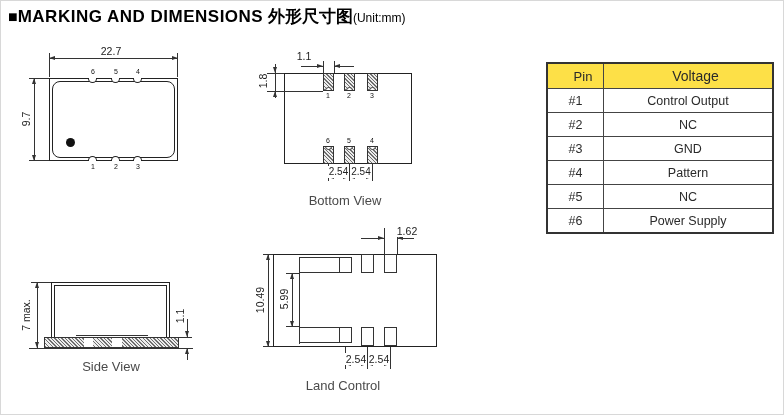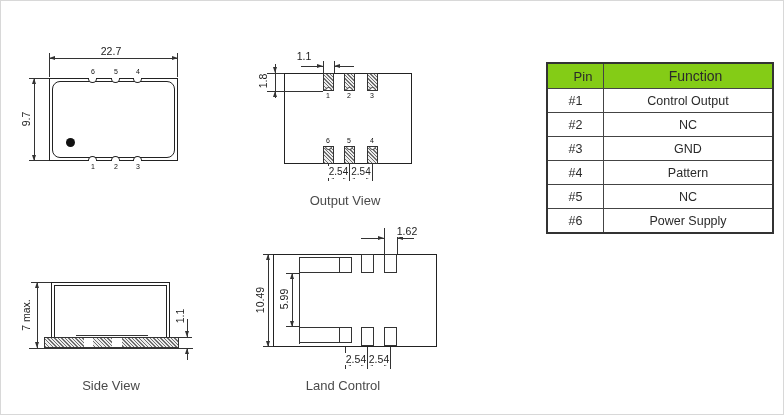"■MARKING AND DIMENSIONS 外形尺寸图(Unit:mm)" div.title { html: none -> <div> <span>■</span><span>MARKING AND DIMENSIONS</span><span> 外形尺寸图</span><span>(Unit:mm)</span> </div> }
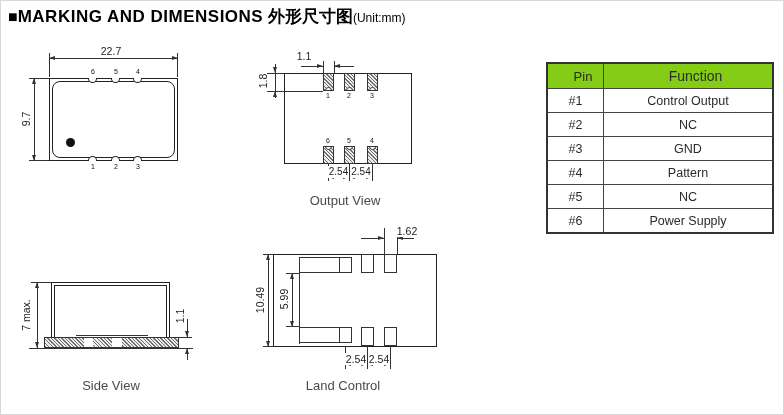"Pin" table.pins th { background: #84cc16 -> #fde047 }
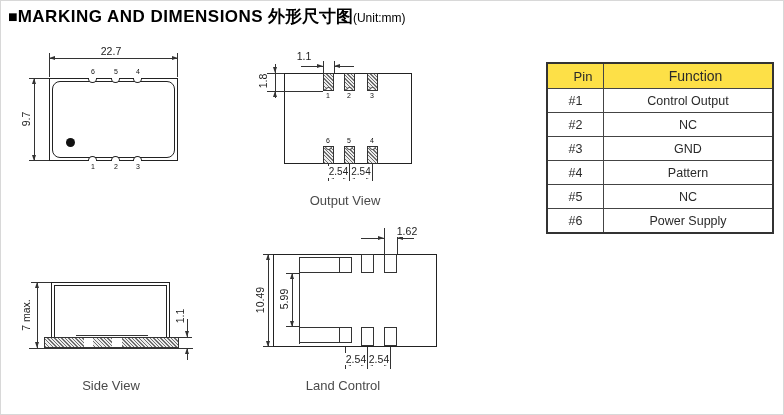"Function" th { text: Function -> Voltage }
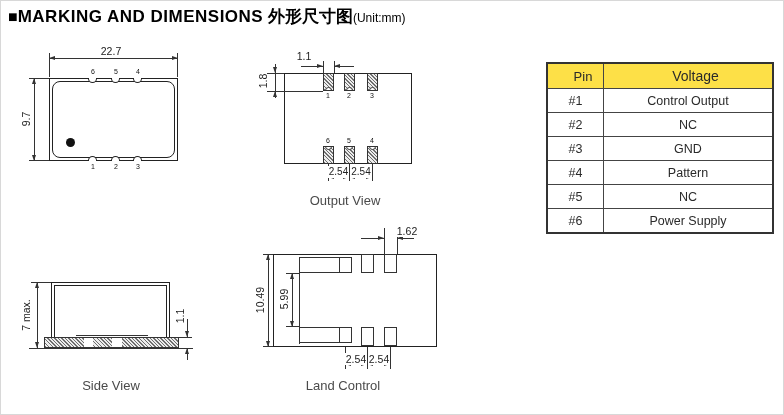"Output View" div.cap { text: Output -> Bottom }
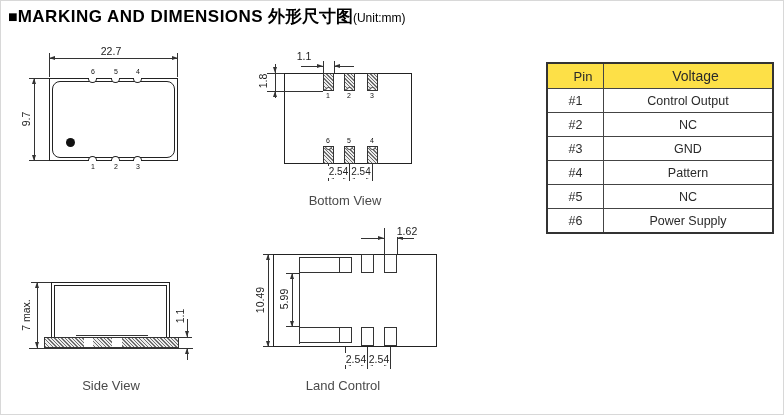"Side View" div.cap { top: 377px -> 358px }
